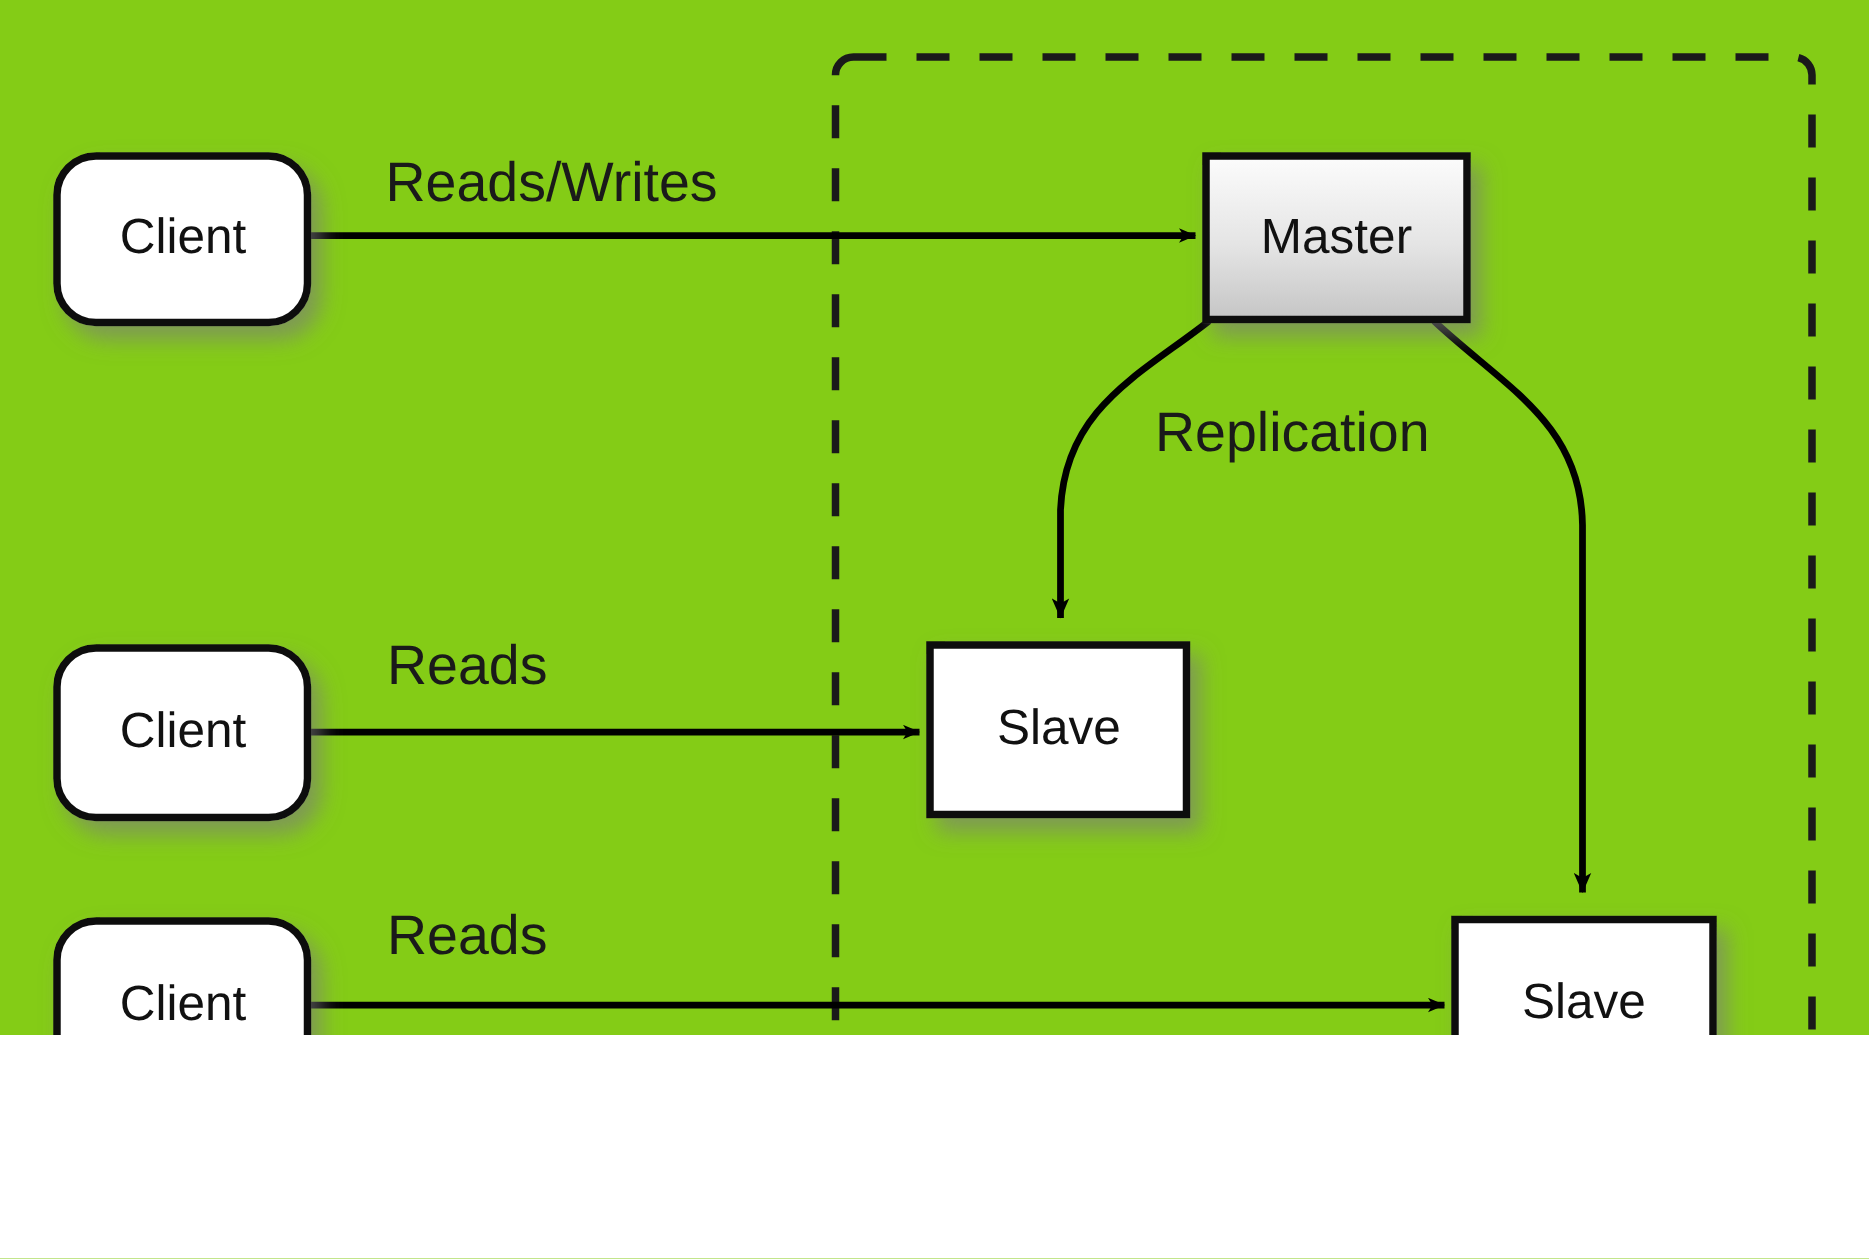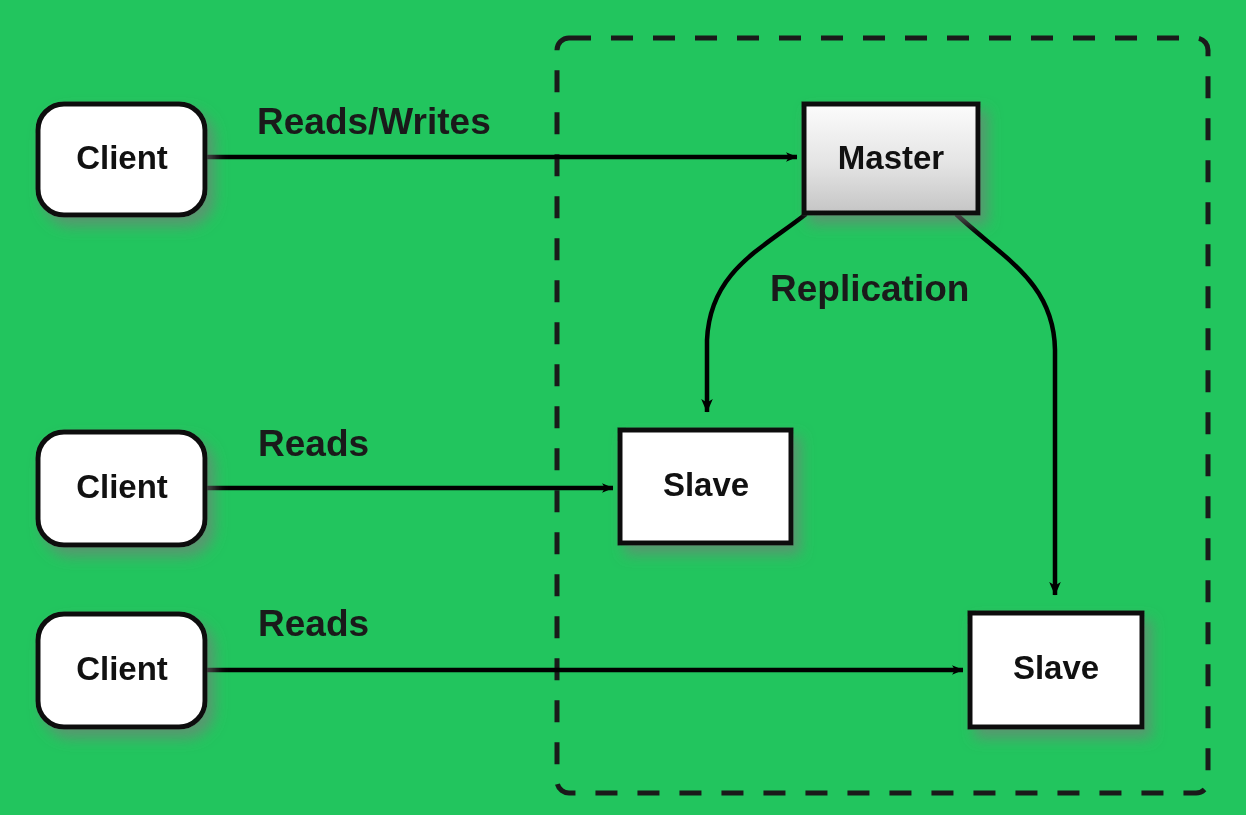"Client" #diagram-root { background: #22c55e -> #84cc16; font-weight: bold -> none; height: 815px -> 690px }
